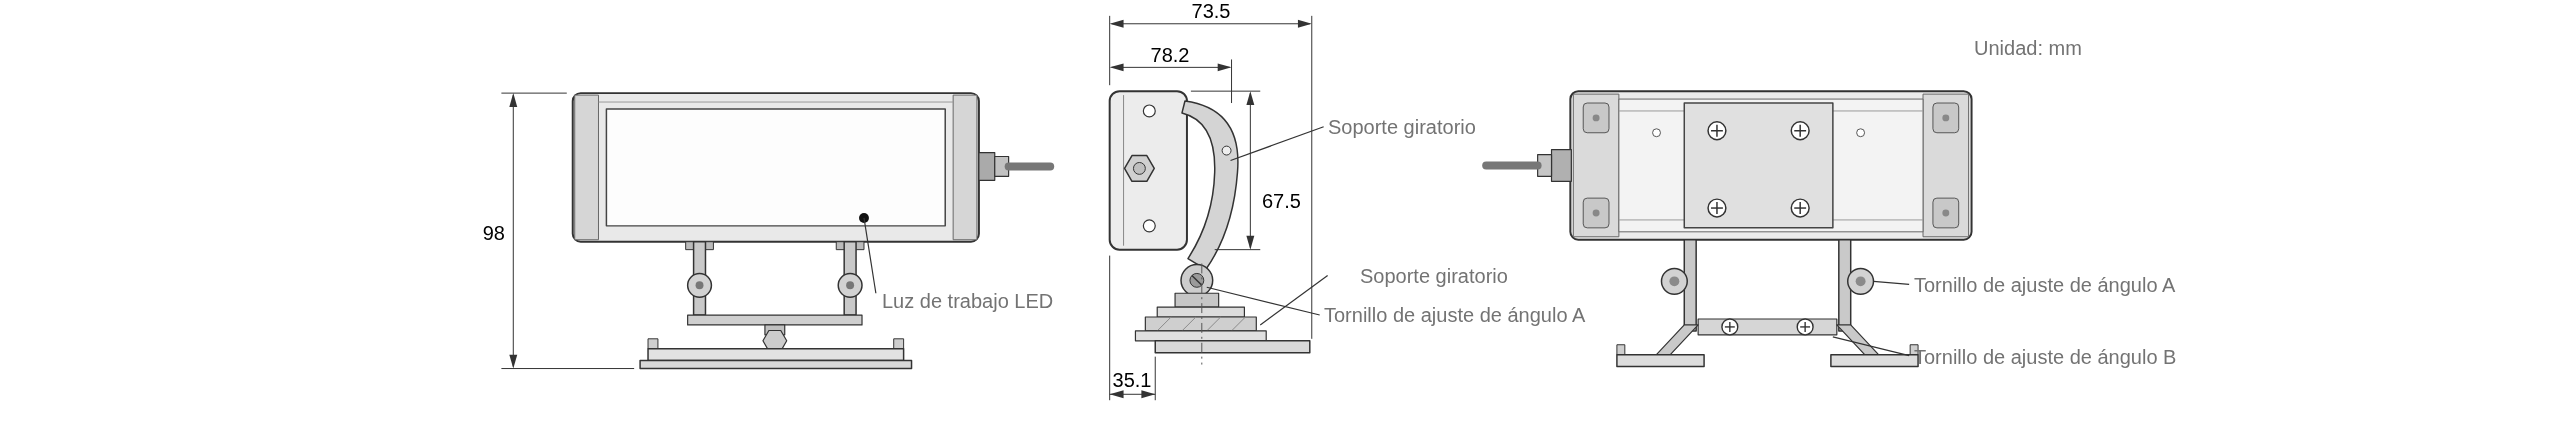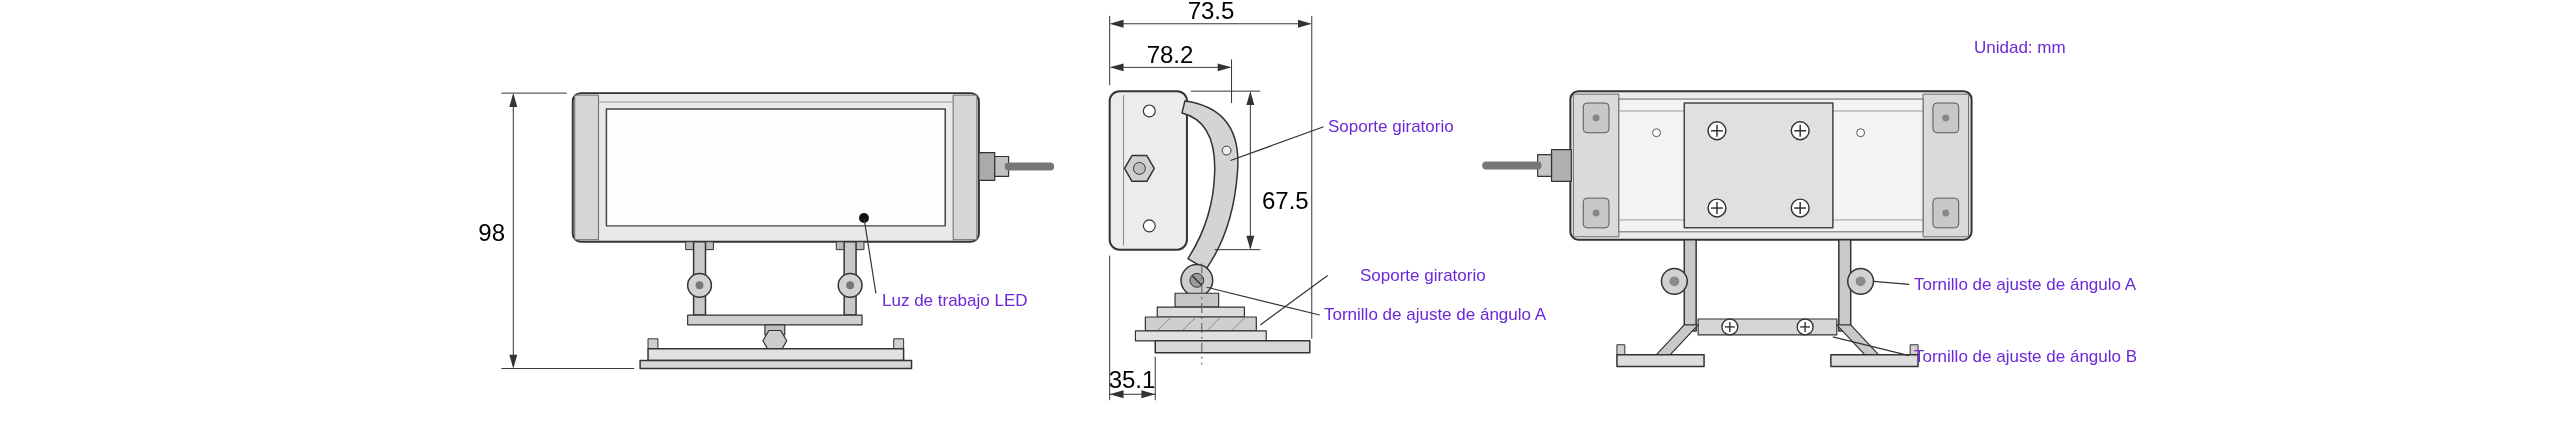"73.5" .dim { font-size: 24px -> 20px }
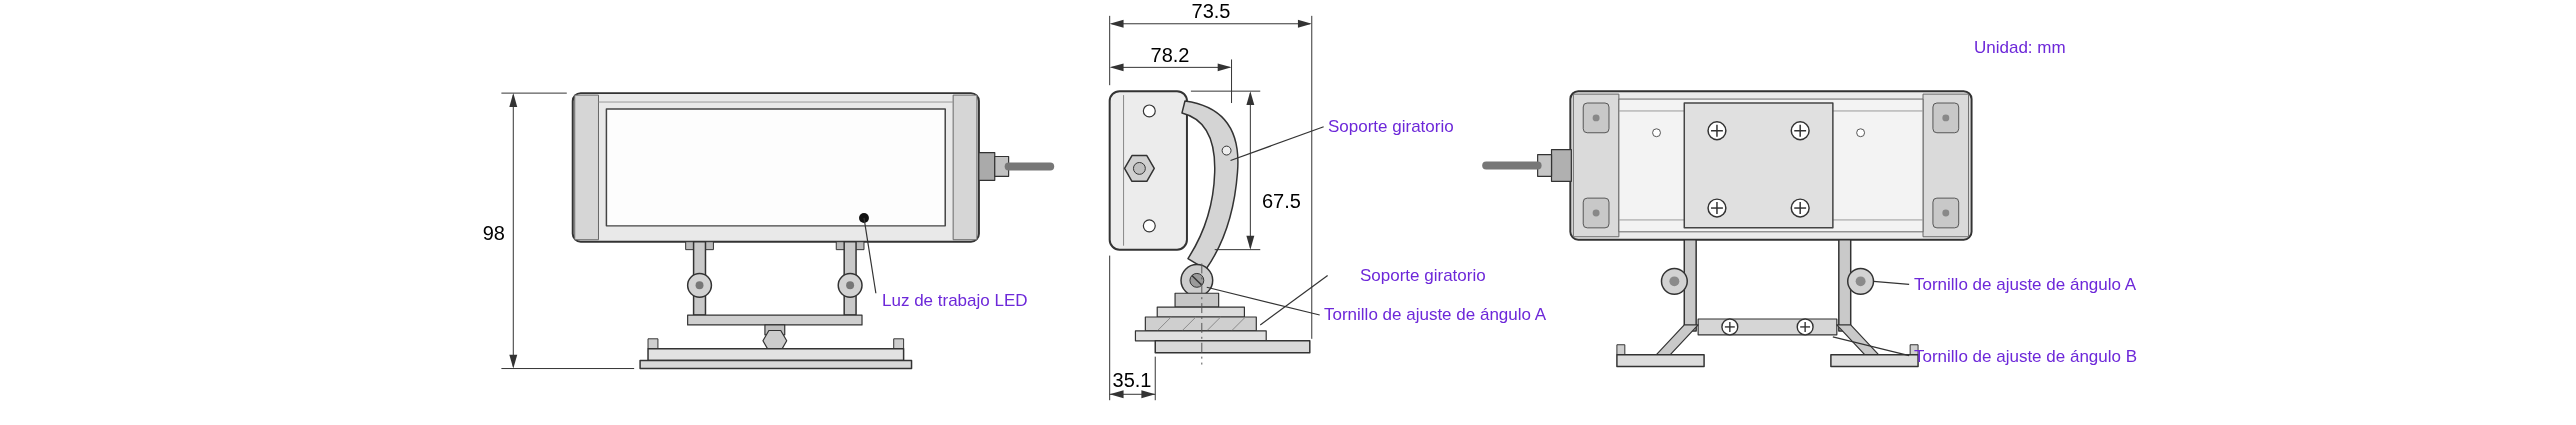"Unidad: mm" .label { color: #6d28d9 -> #737373; font-size: 17px -> 20px }
